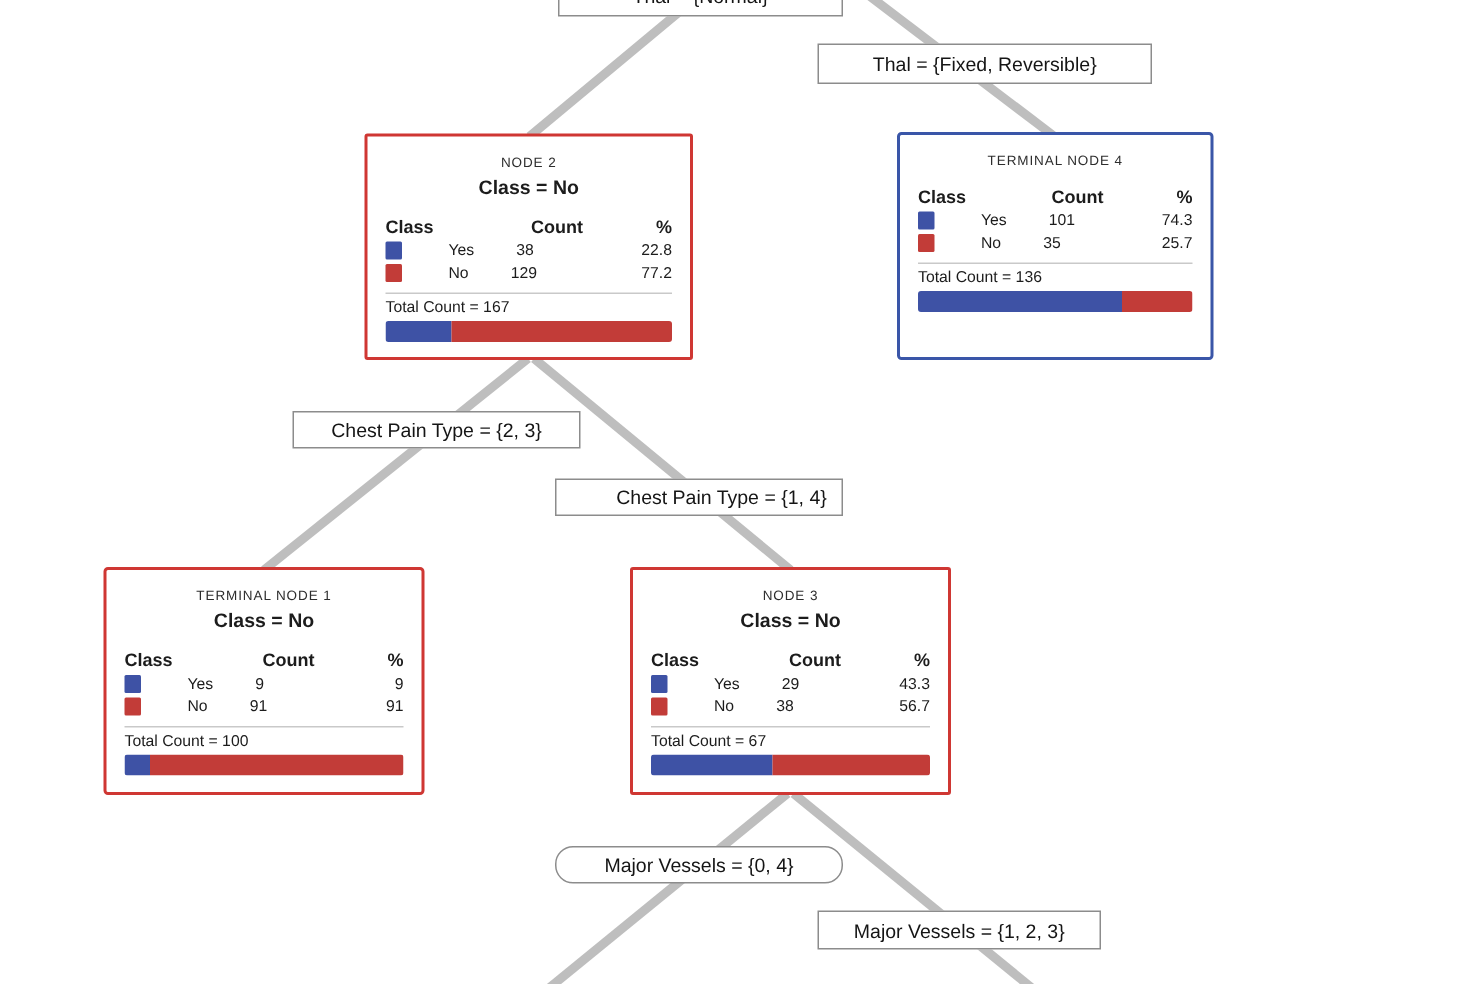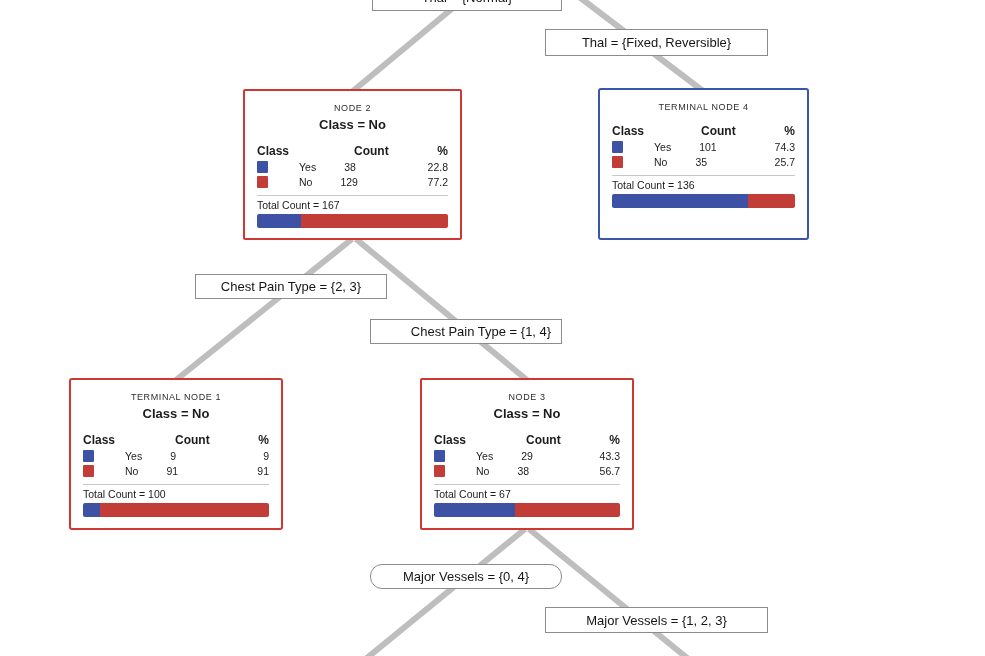"Major Vessels = {1, 2," div.edge-label { width: 223px -> 189px }
